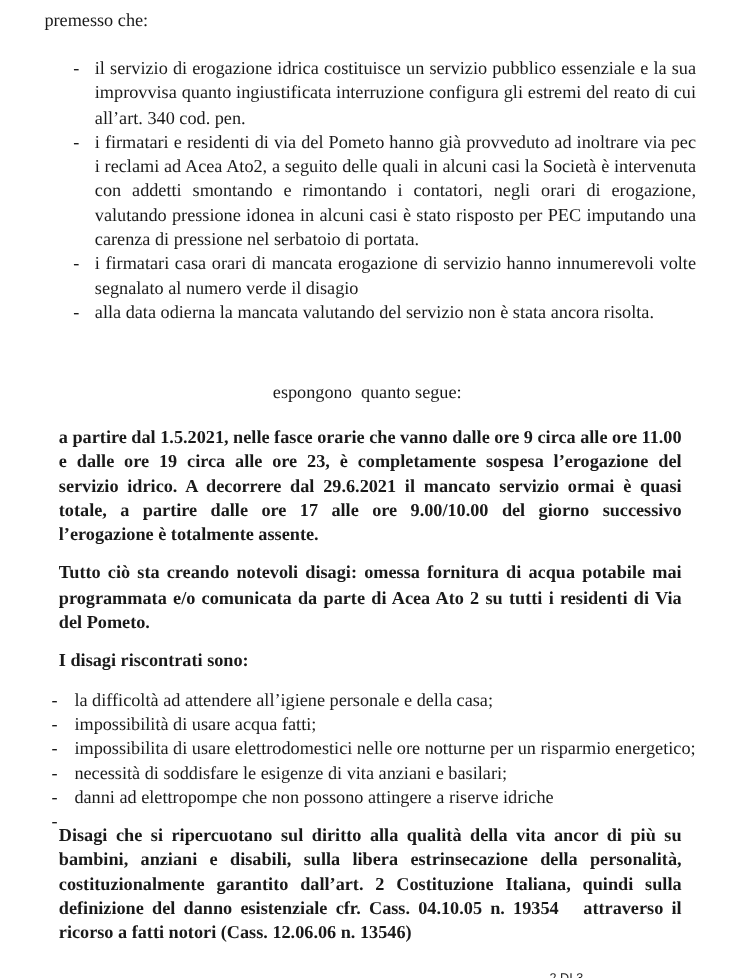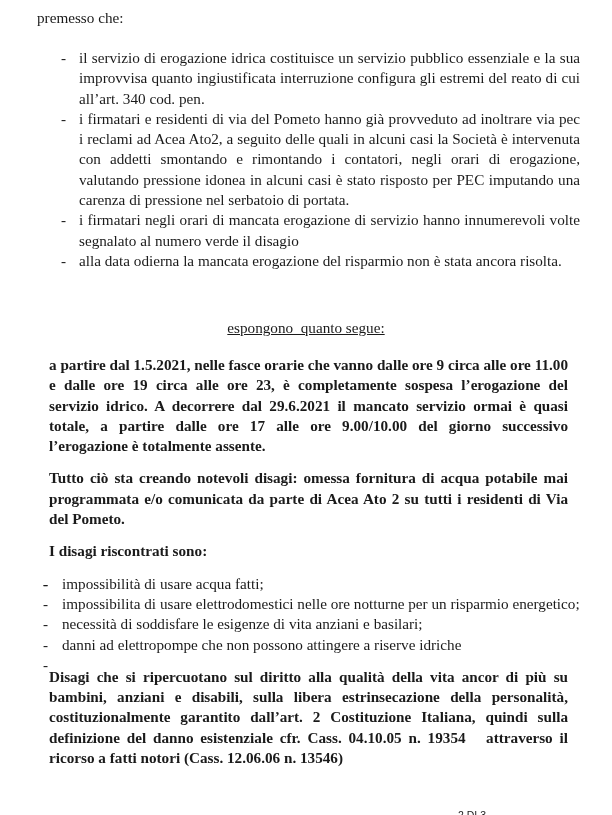"i firmatari negli orari di" span { text: negli -> casa }
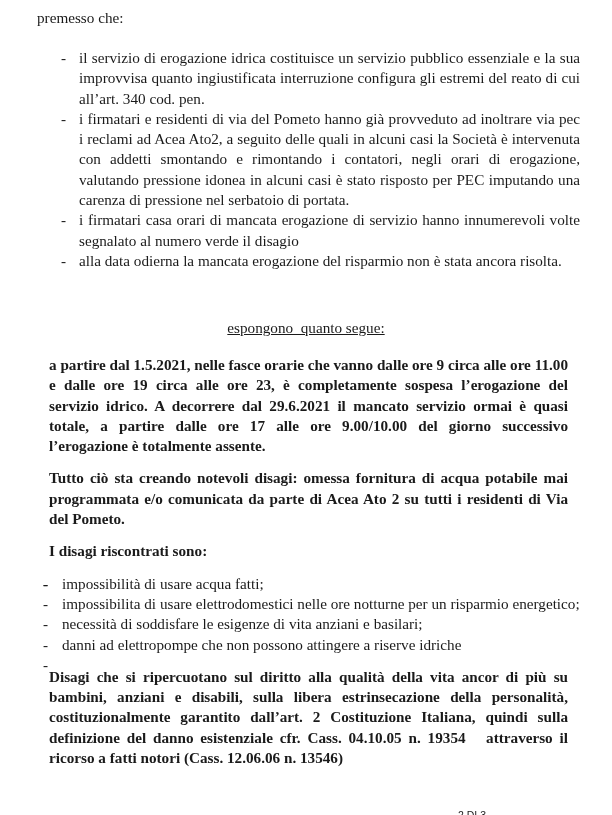"alla data odierna la mancata" span { text: erogazione del risparmio -> valutando del servizio }
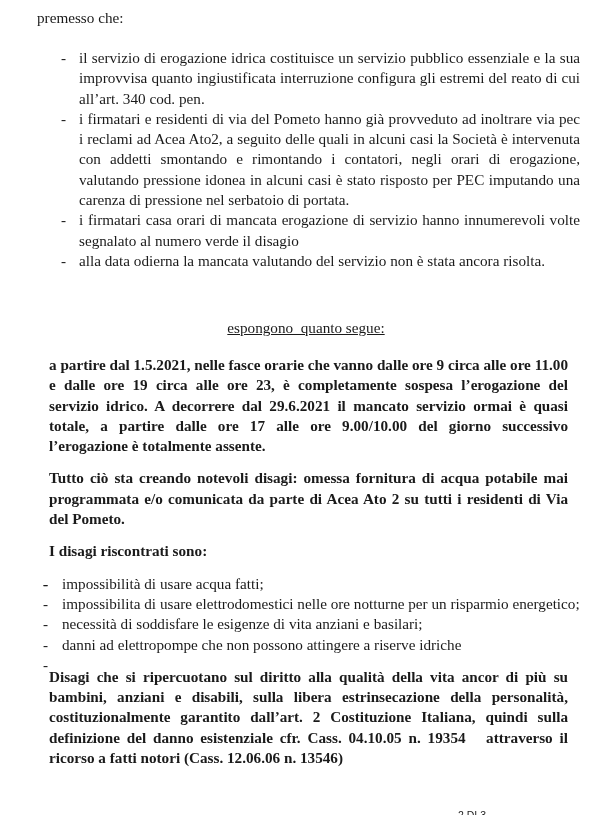"espongono quanto segue:" div.heading { text-decoration: underline -> none }
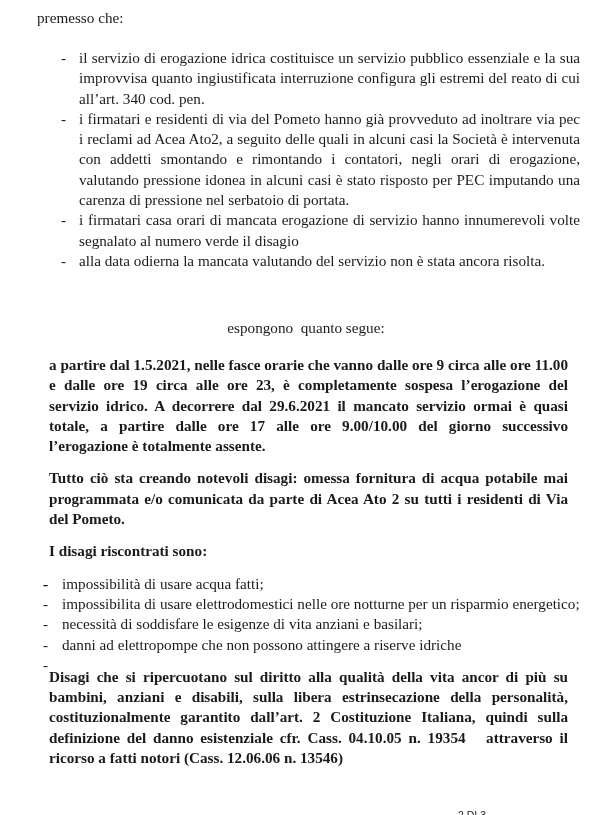"la difficoltà ad attendere all’igiene" span { html: none -> <span>la difficoltà ad attendere all’igiene personale e della casa;</span> }
